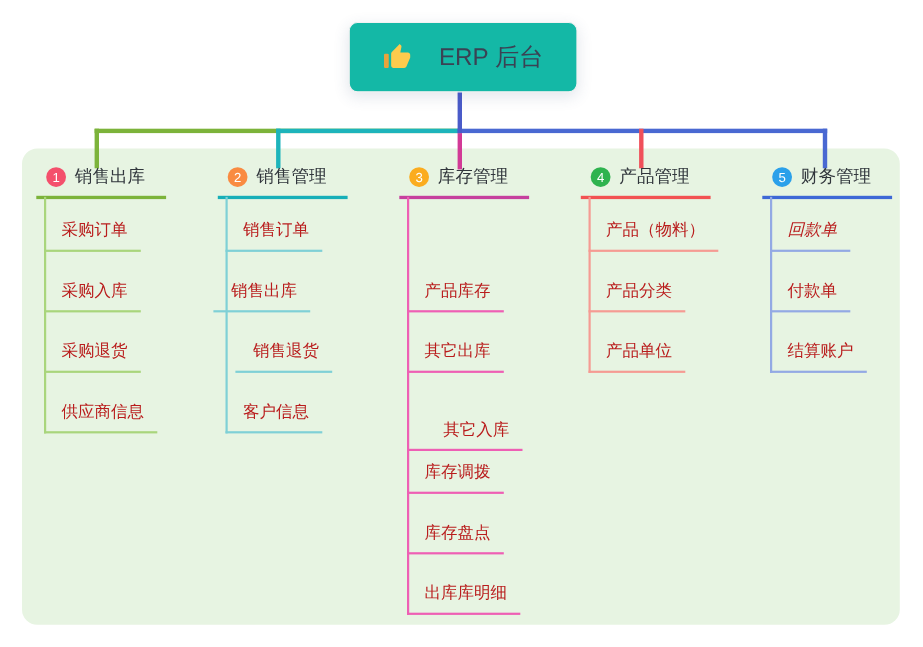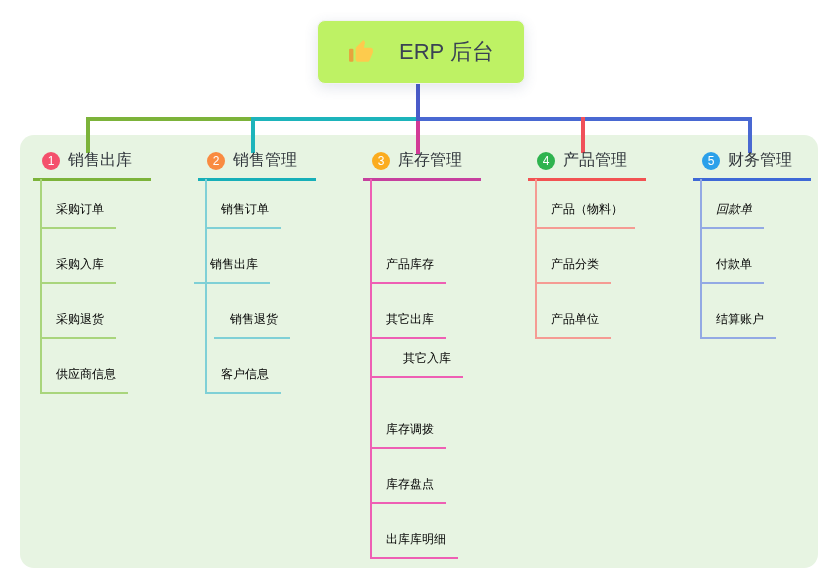"ERP 后台" .root-card { background: #bef264 -> #14b8a6 }
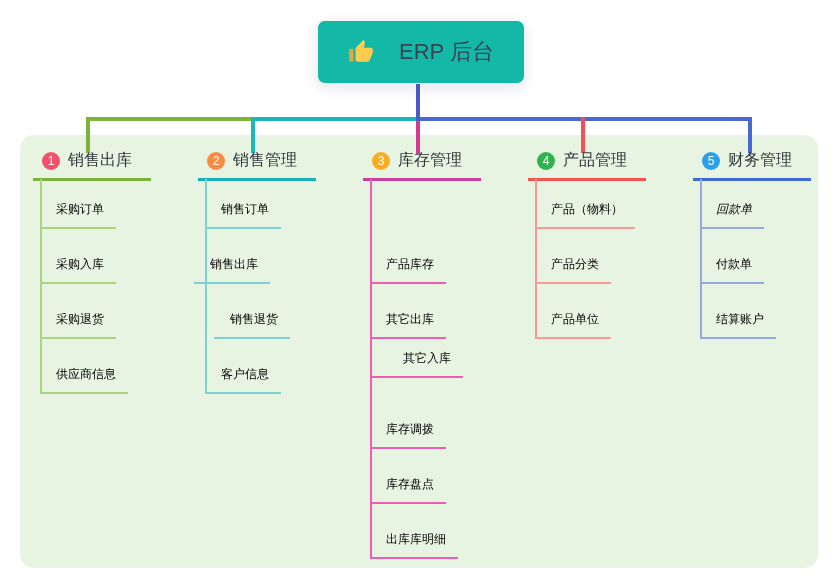"采购订单" .child { color: #000000 -> #b91c1c; font-size: 12px -> 15px }
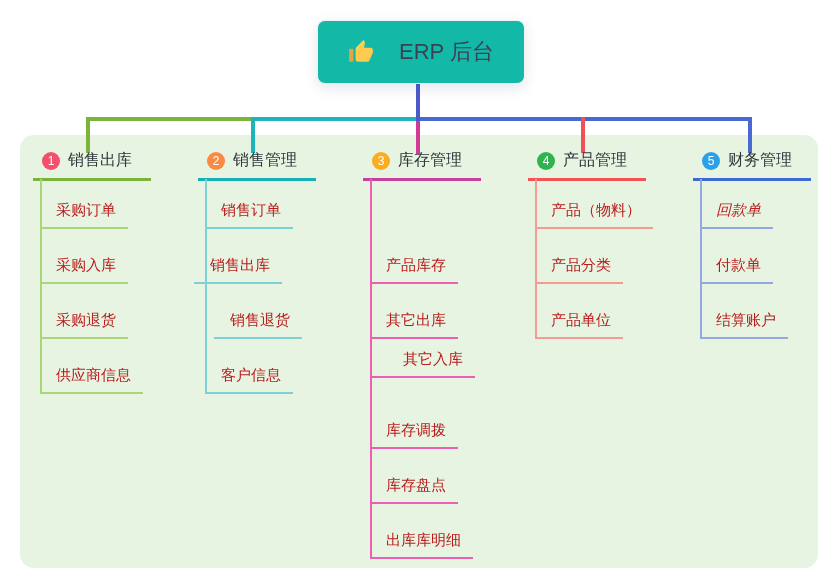"其它入库" div.child { top: 350px -> 382px }
